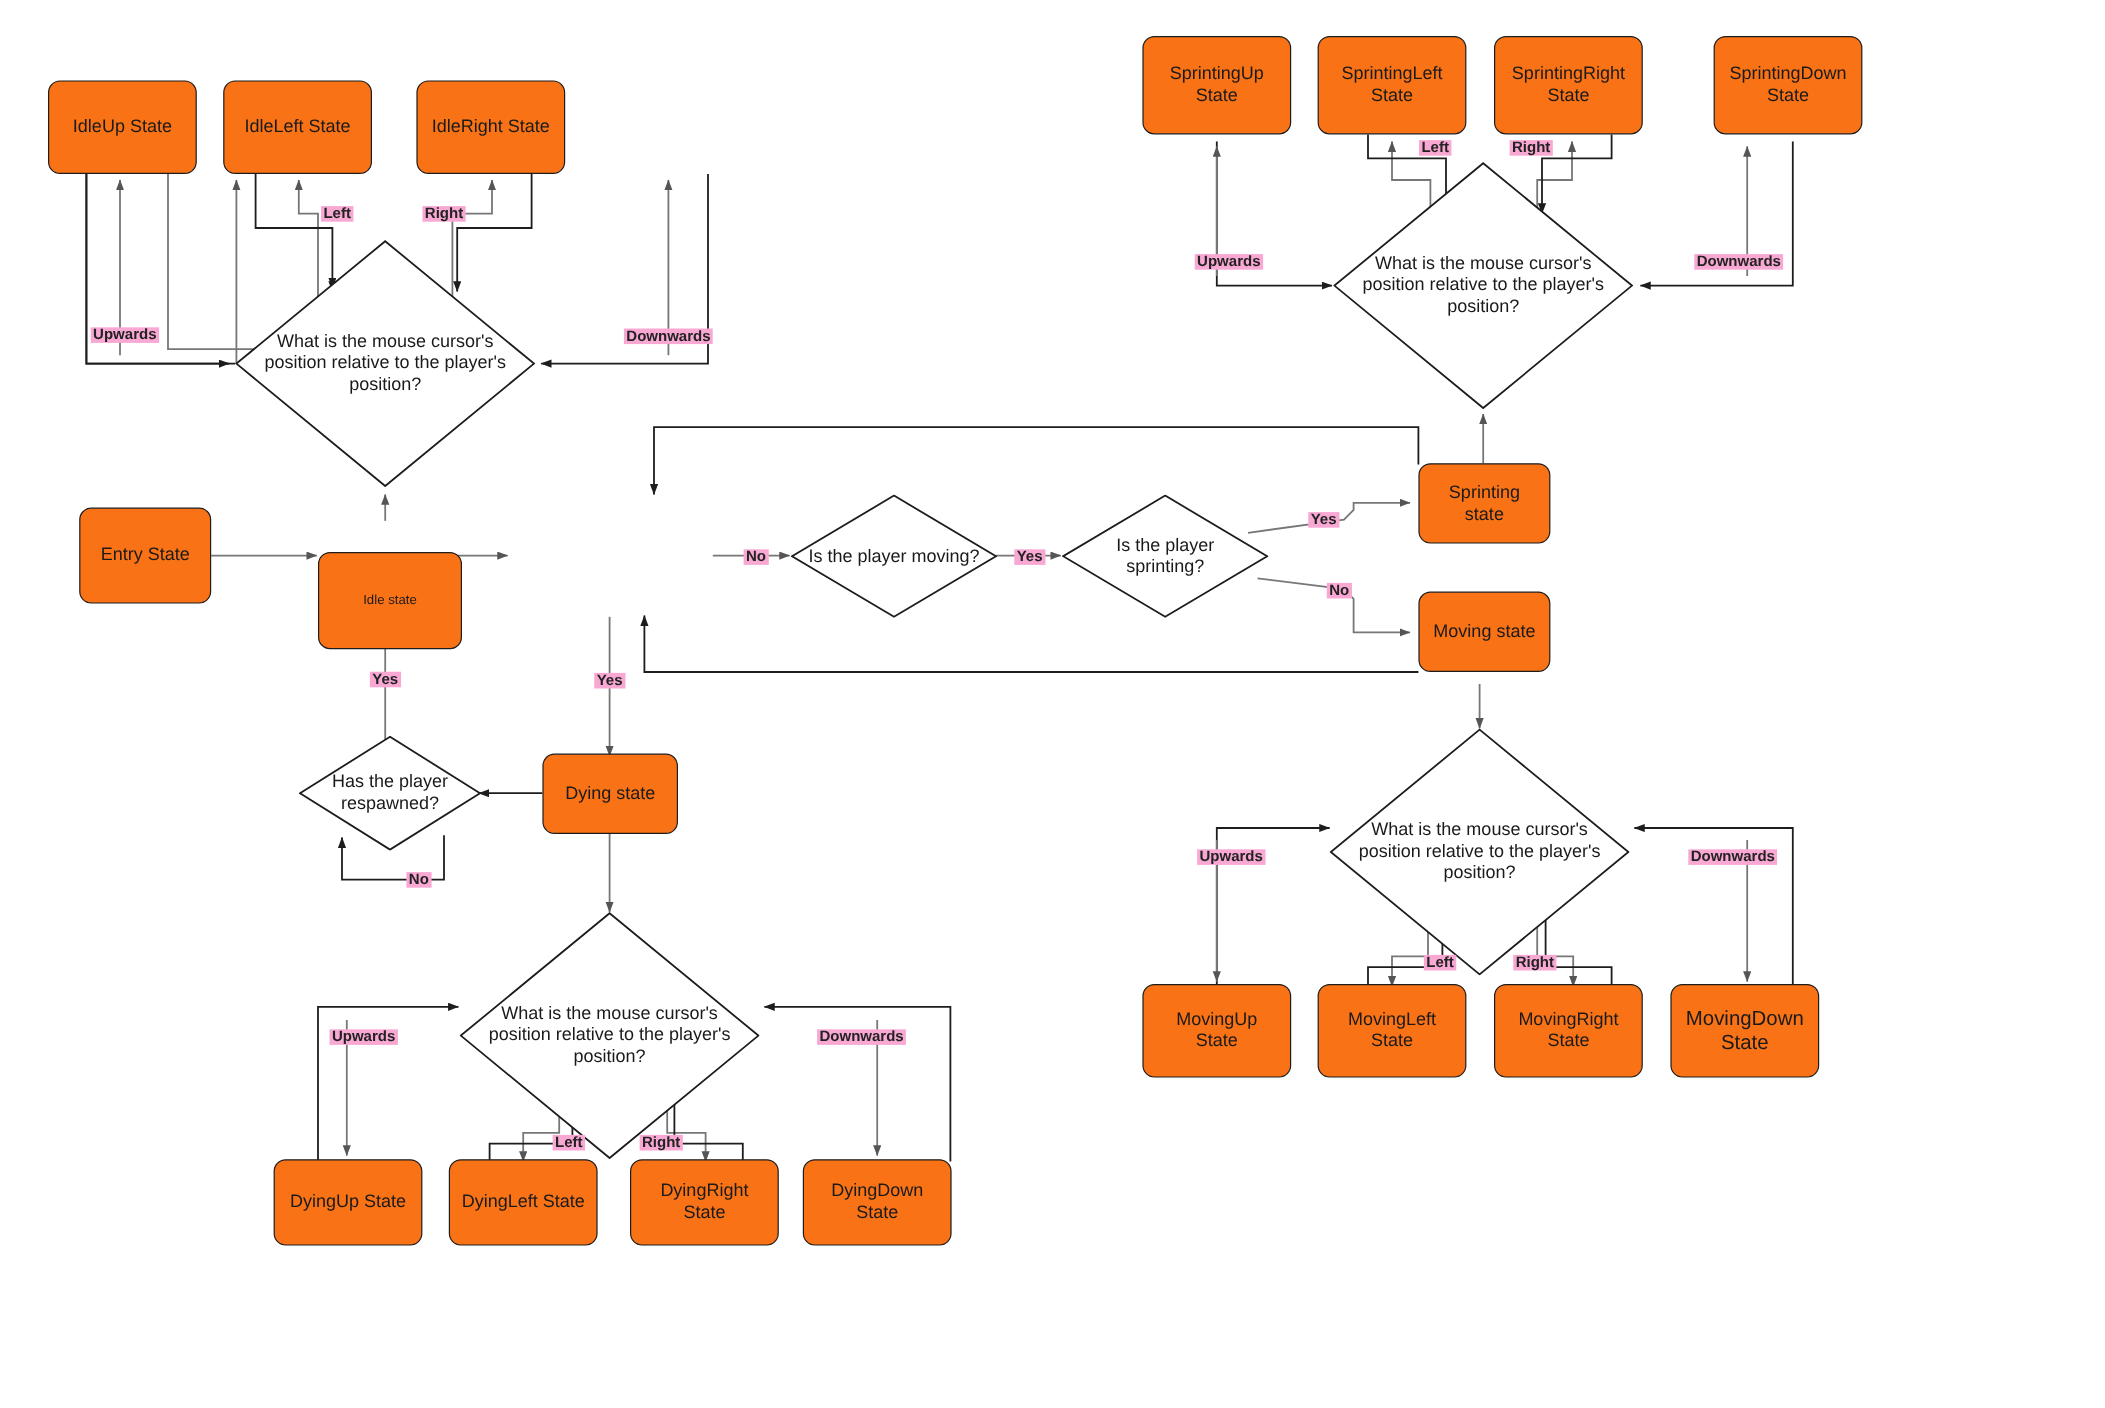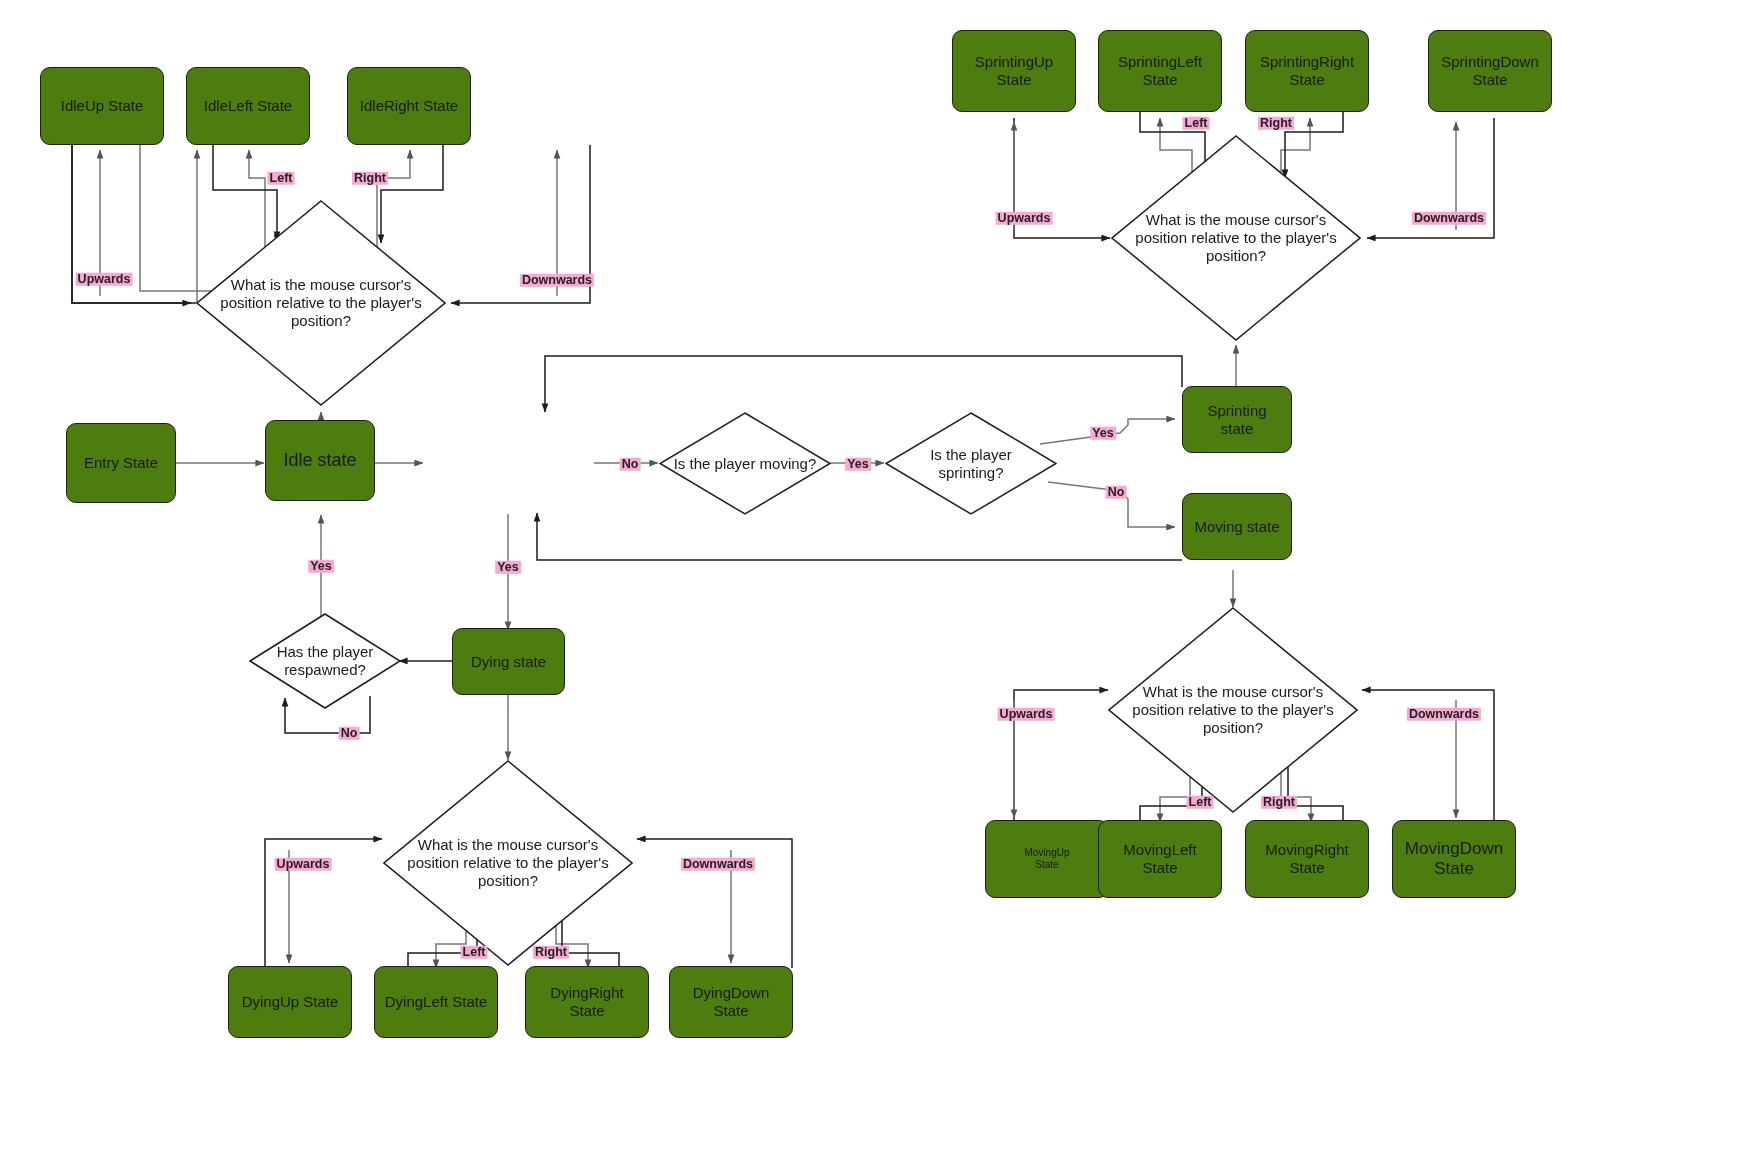"SprintingUp" .node { background: #4d7c0f -> #f97316 }
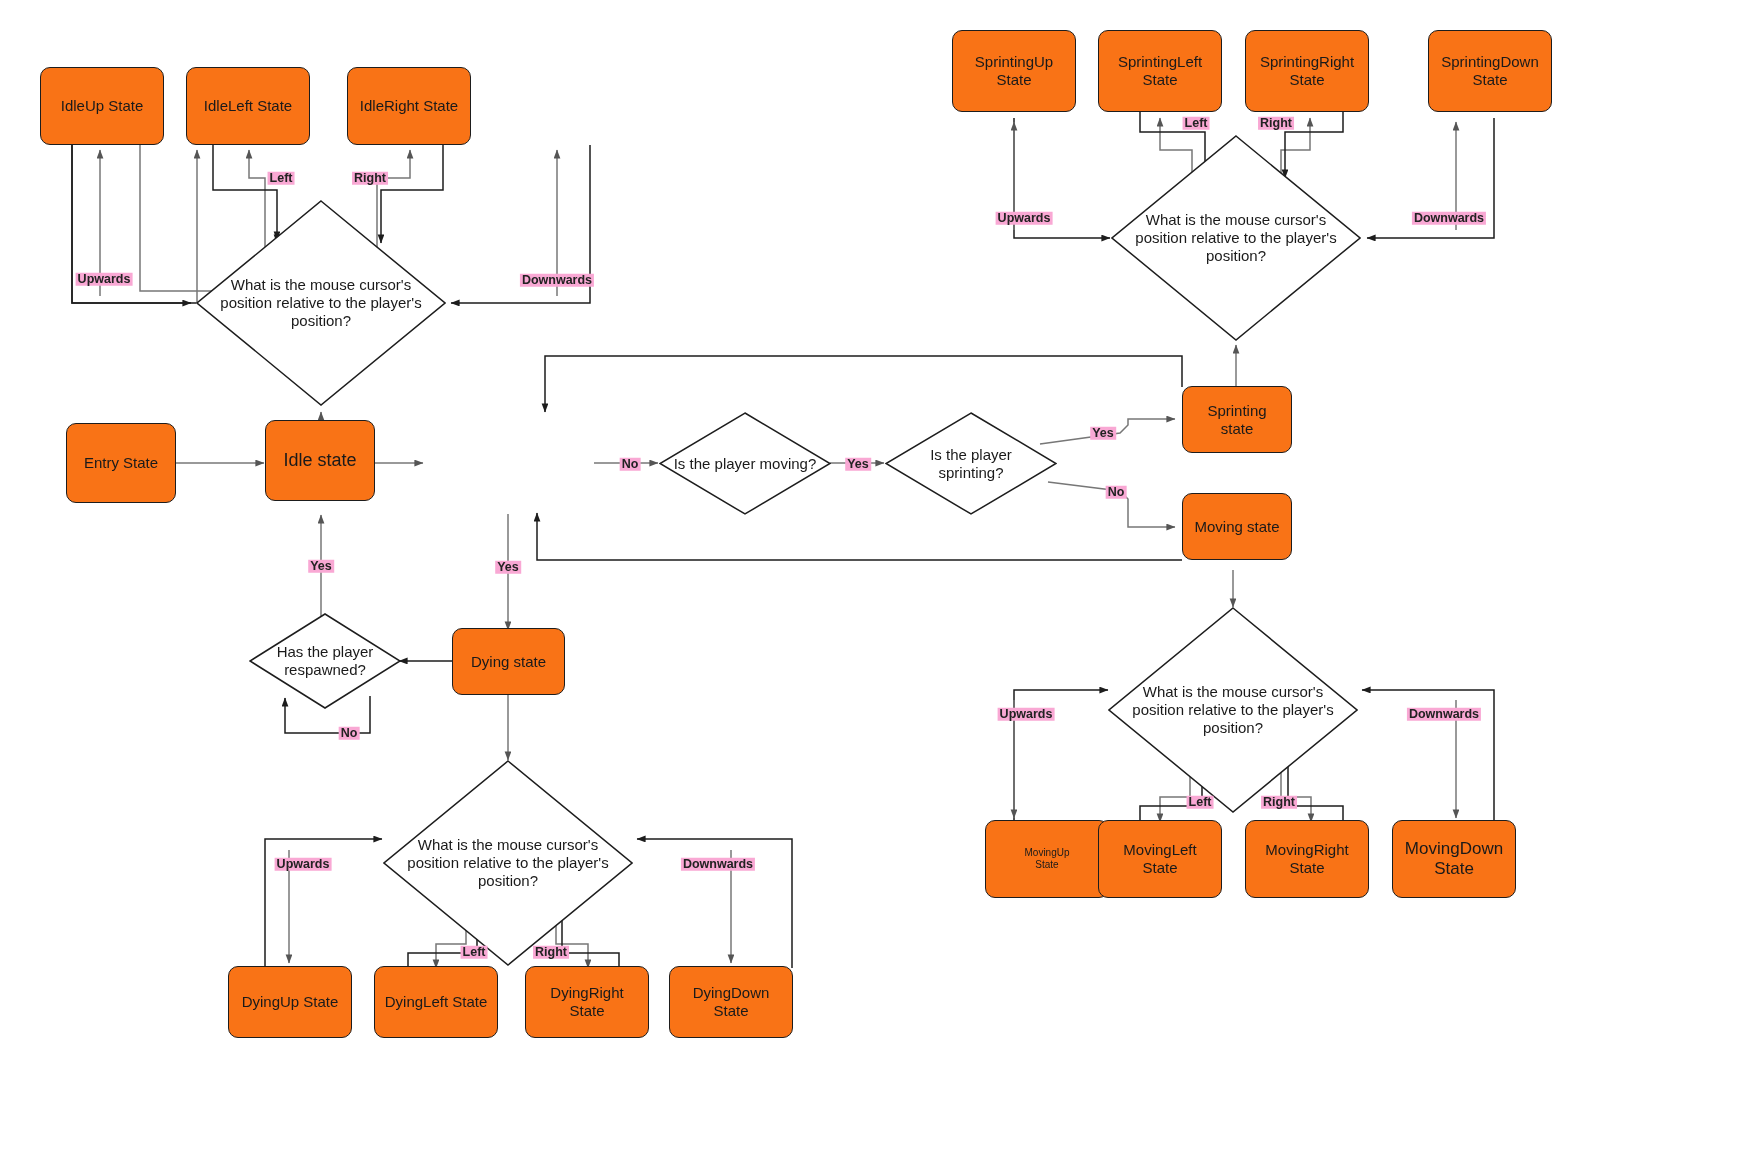"Idle state" div.node { font-size: 18px -> 11px; top: 420px -> 460px; width: 110px -> 120px }
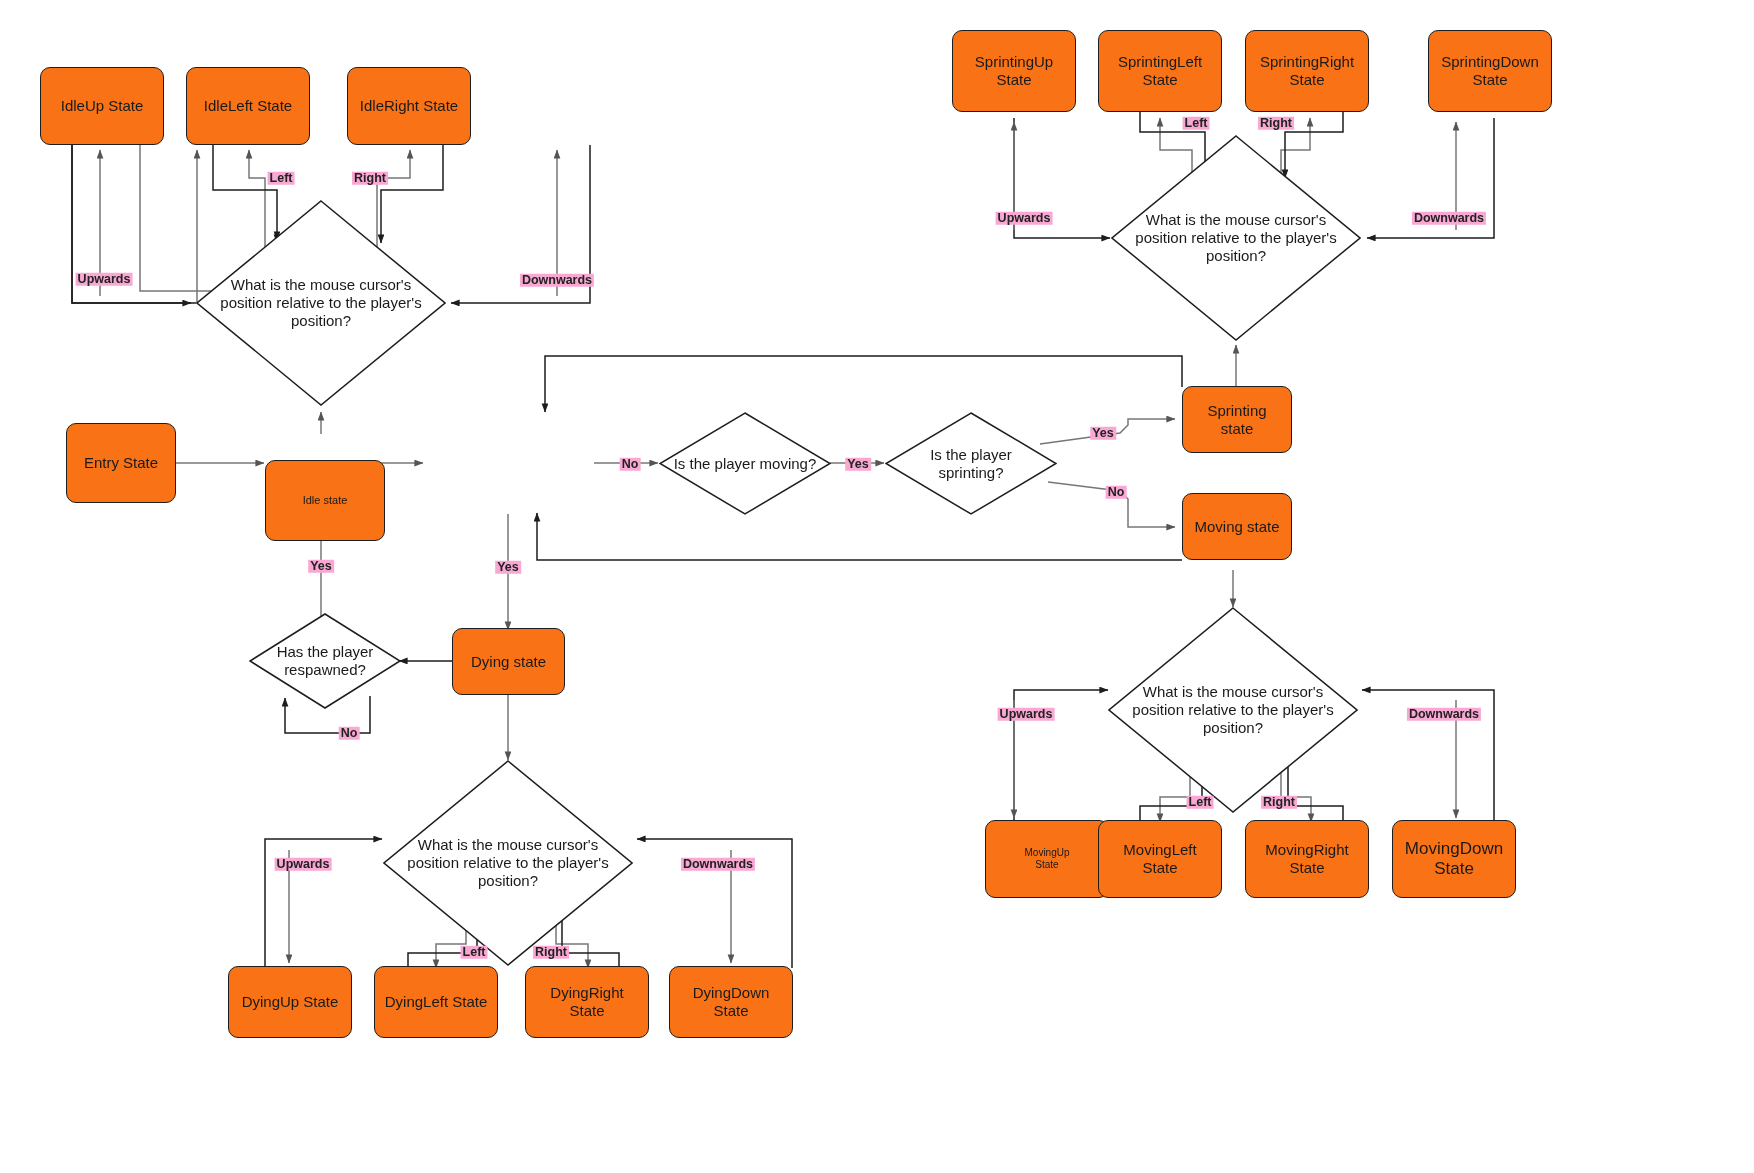"MovingUp" div.node { font-size: 10px -> 15px; margin-left: 33px -> none }
